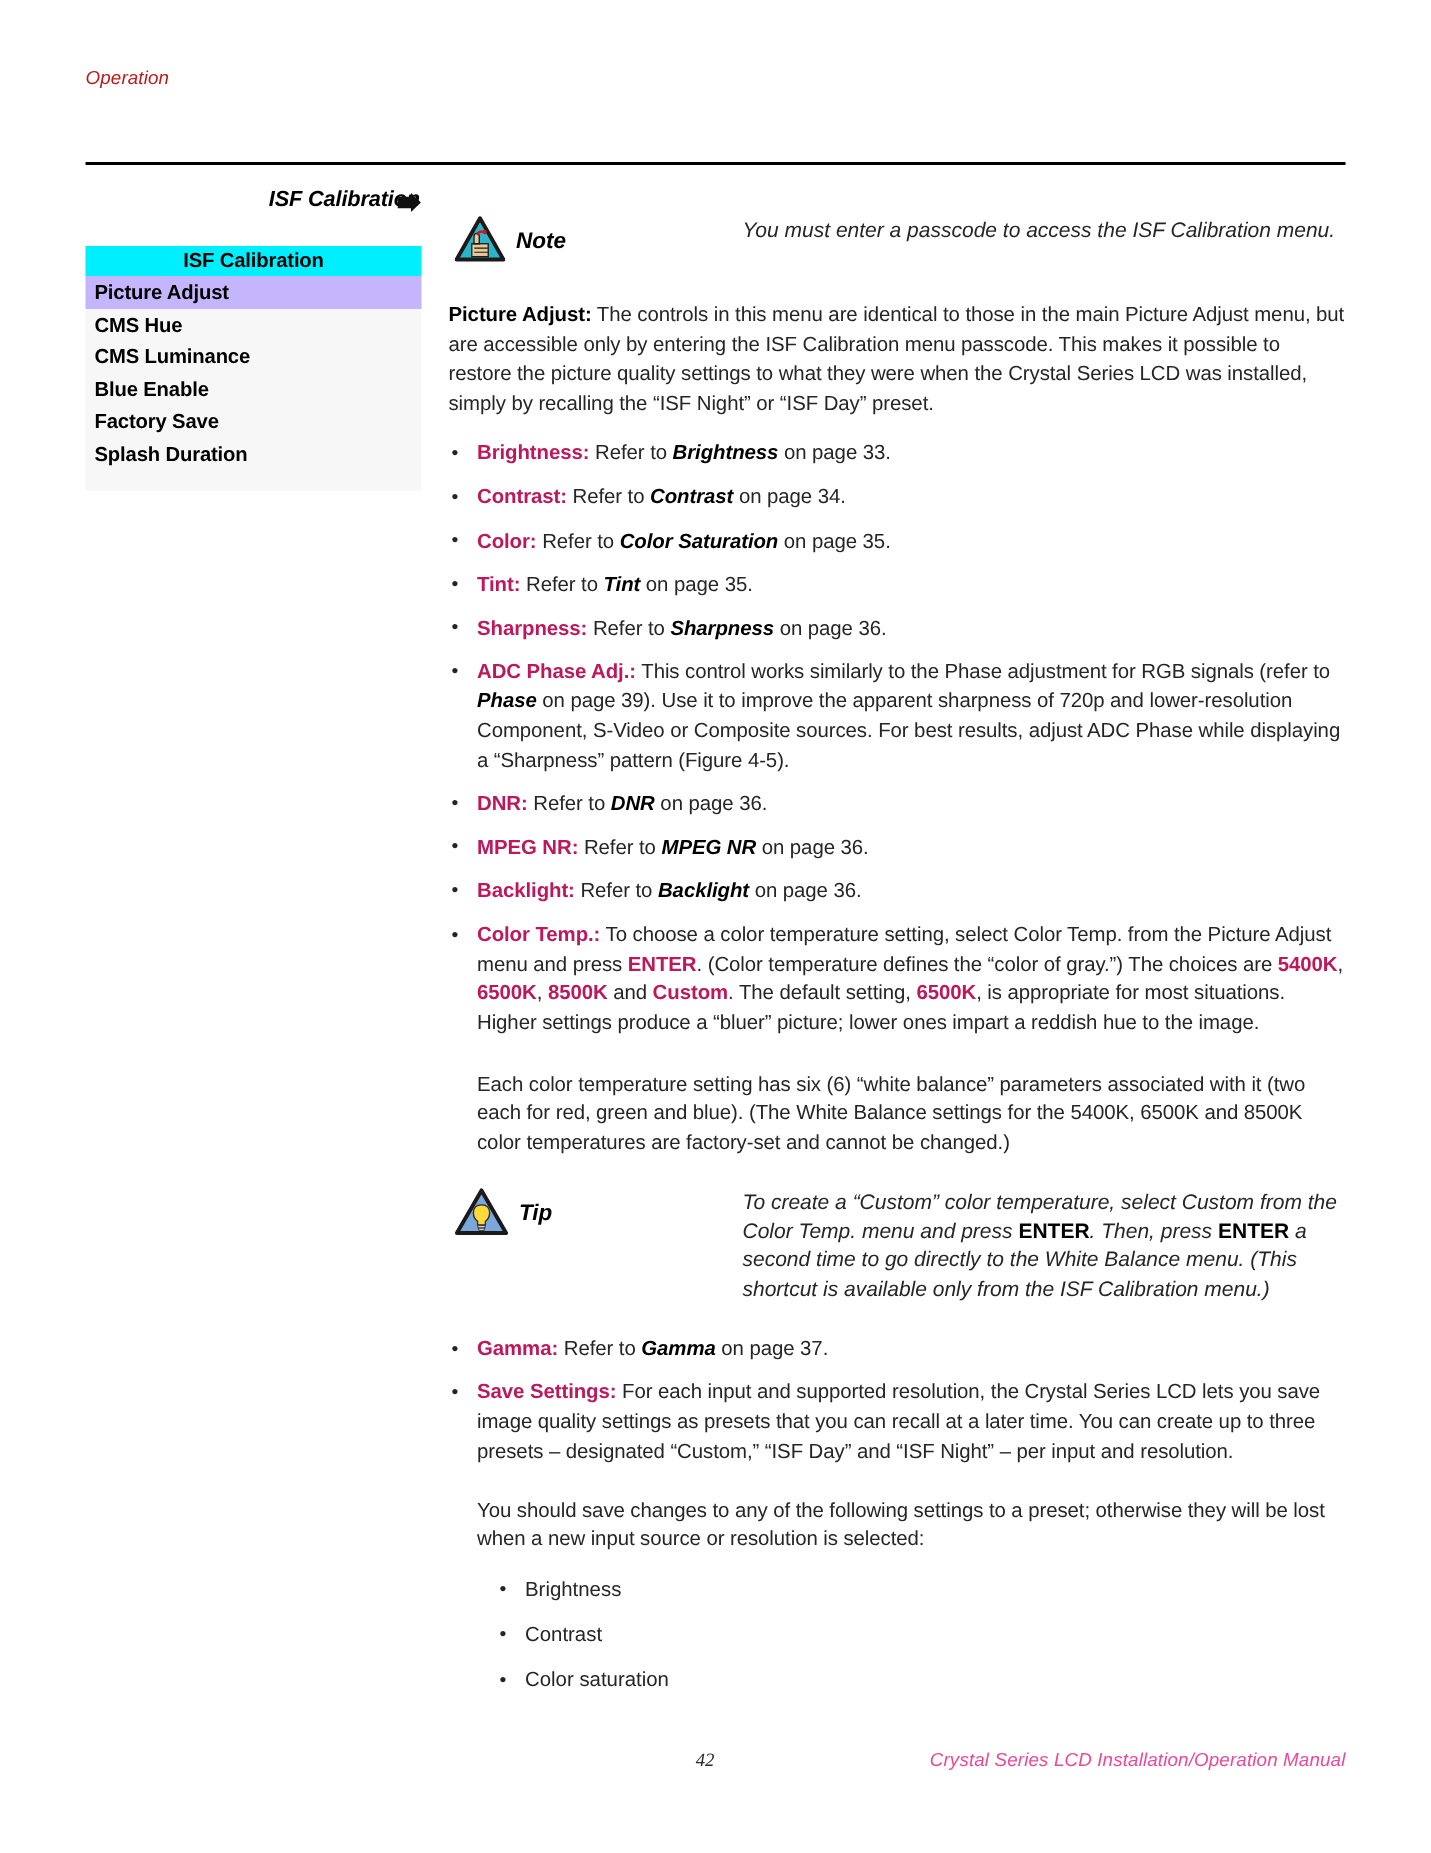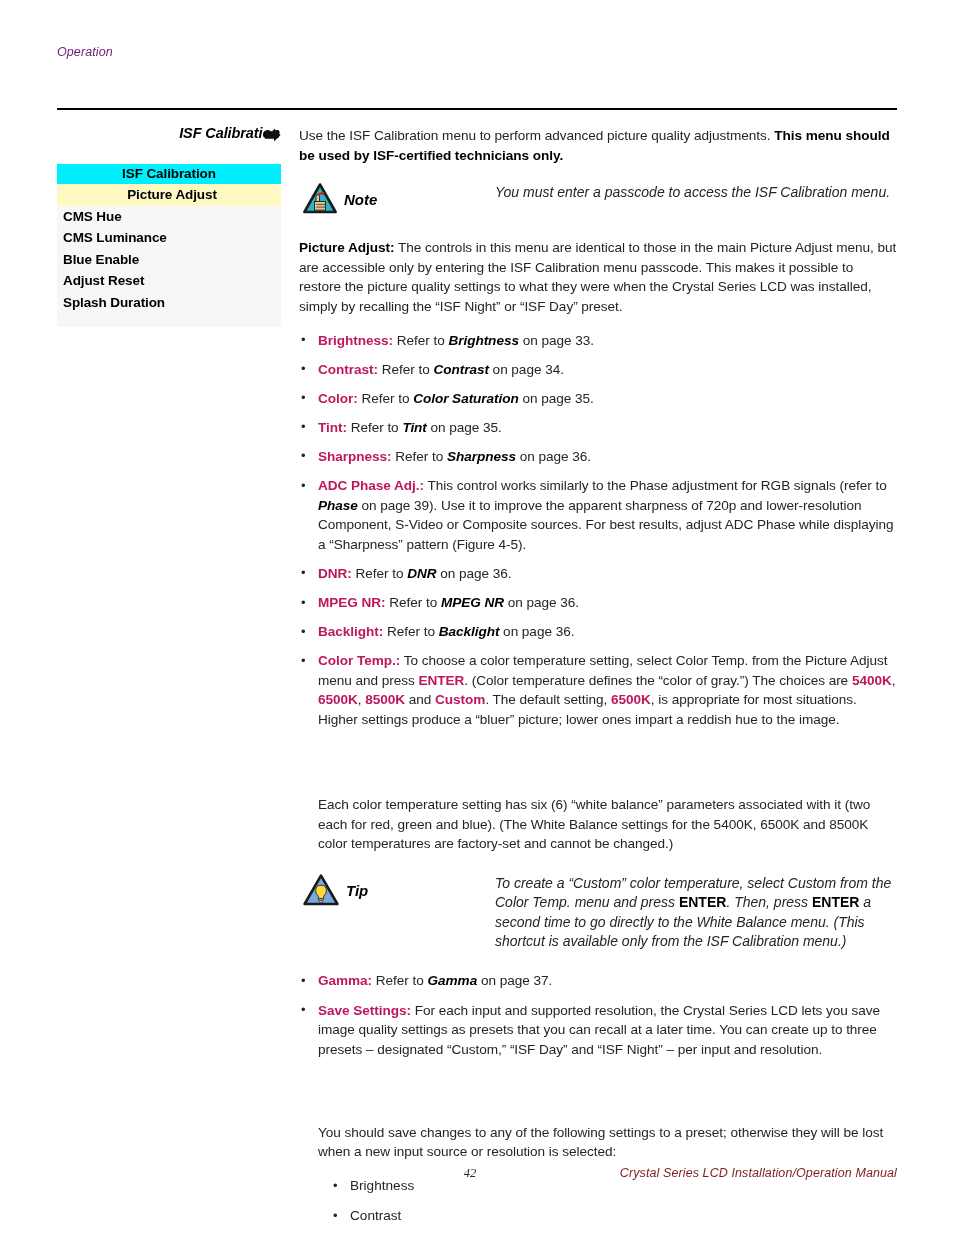"Operation" .run-head { color: #701a75 -> #b91c1c }
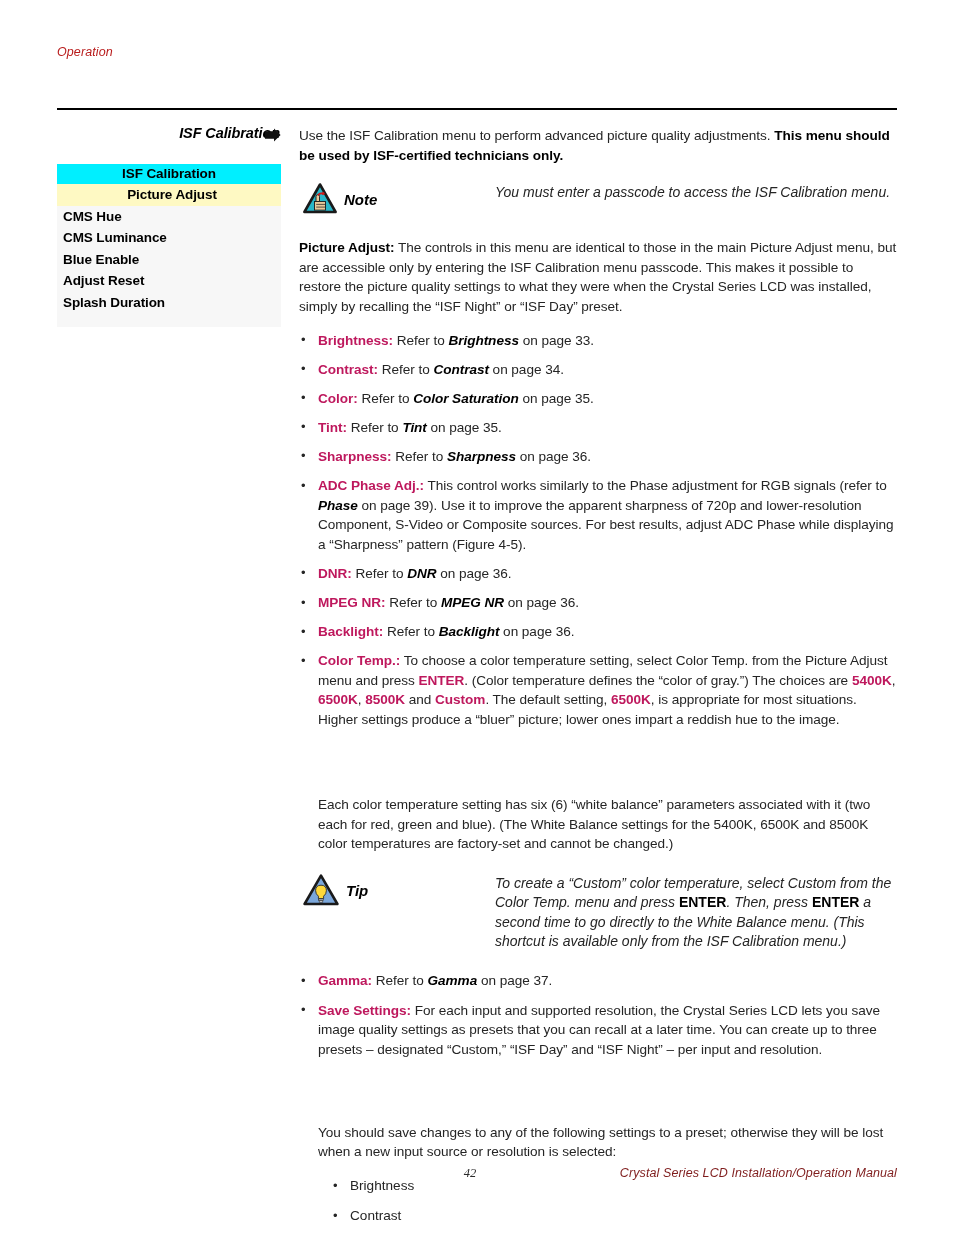"Use the ISF Calibration menu" p.p { html: <p><span>Use the ISF Calibration menu to perform advanced picture quality adjustments. </span><b>This menu should be used by ISF-certified technicians only.</b></p> -> none }
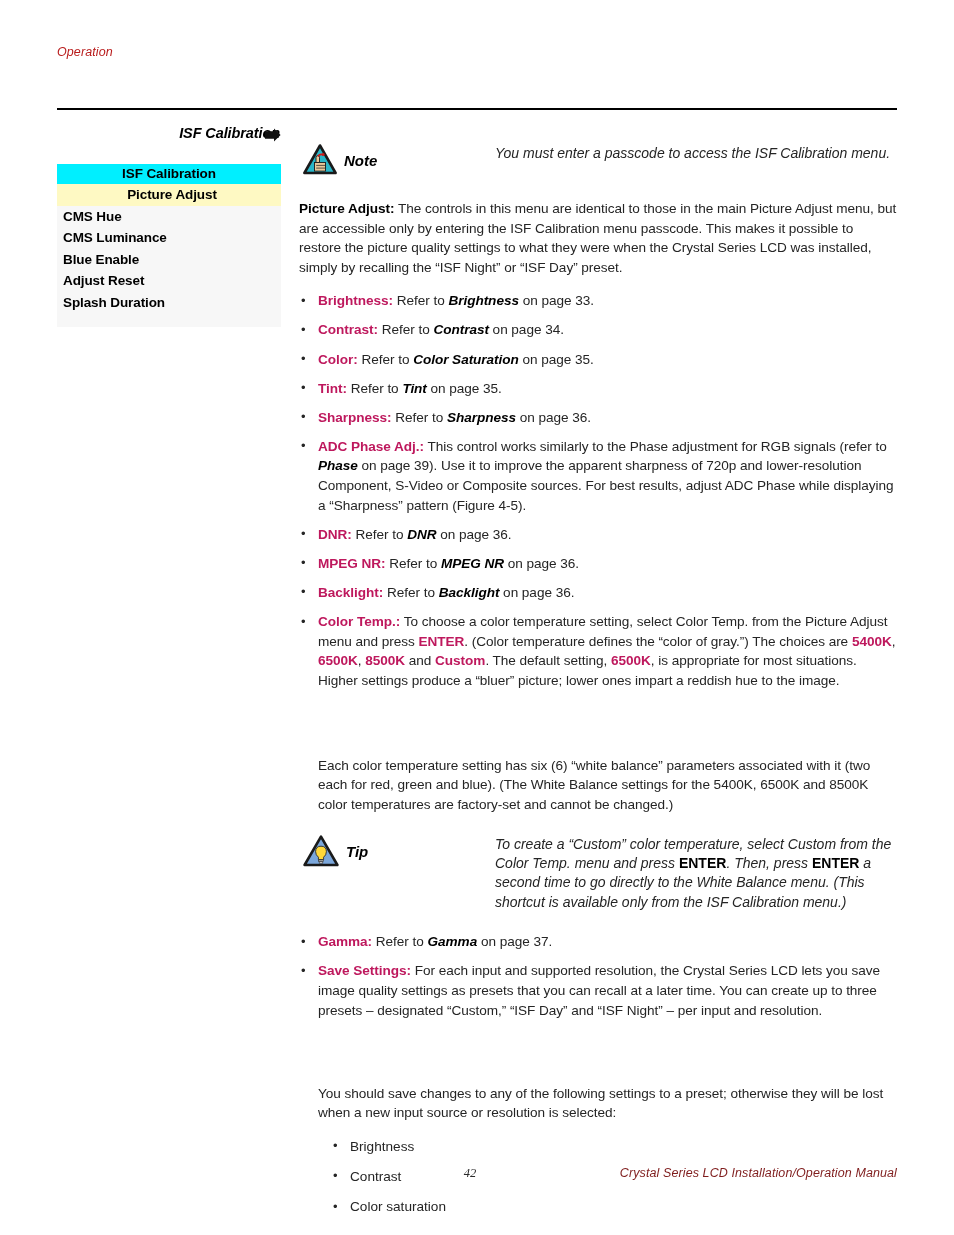"Picture Adjust" .osd-item.sel { background: #fef9c3 -> #c4b5fd; text-align: center -> none }
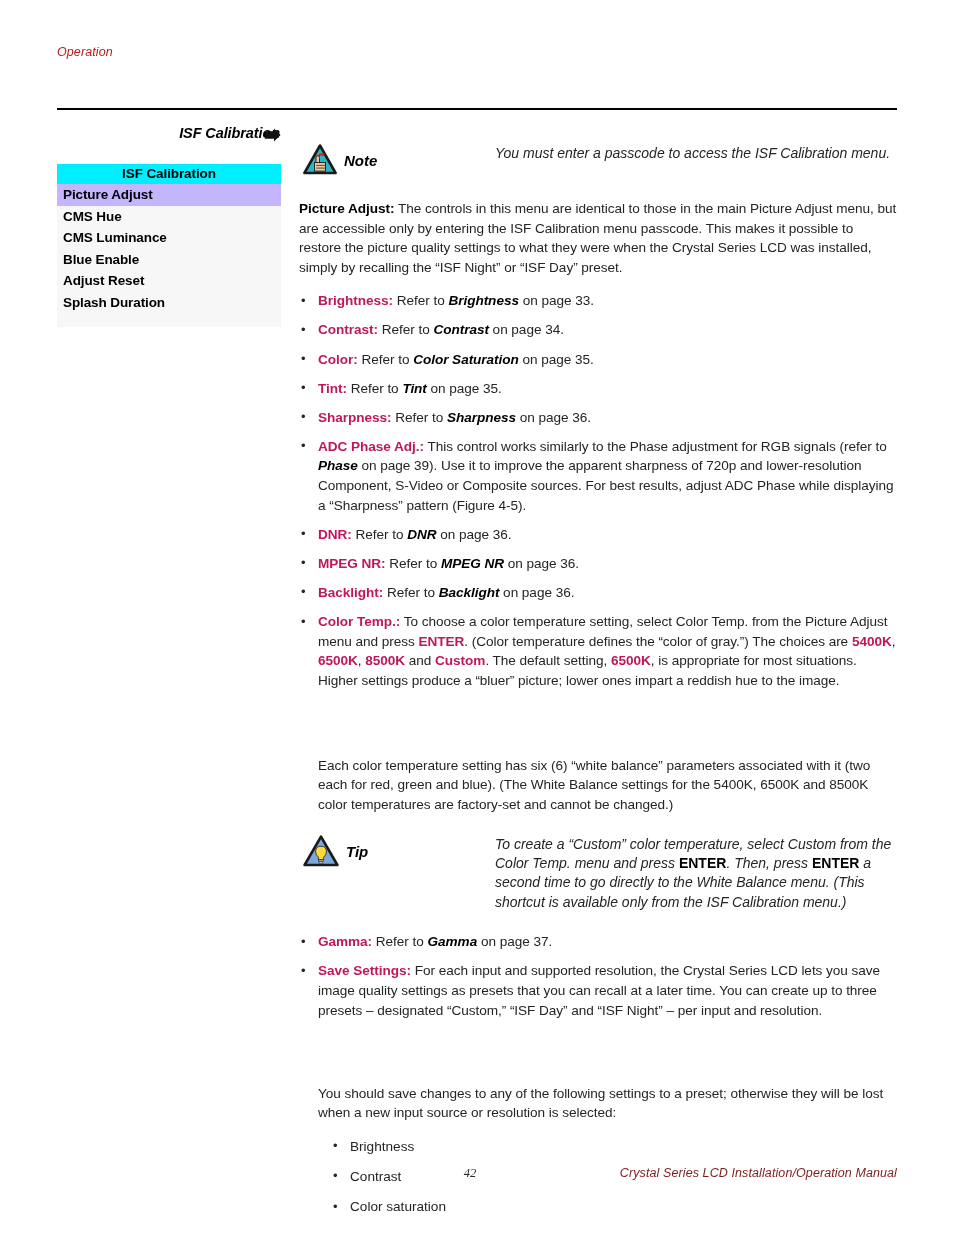"Adjust Reset" div.osd-item { text: Adjust Reset -> Factory Save }
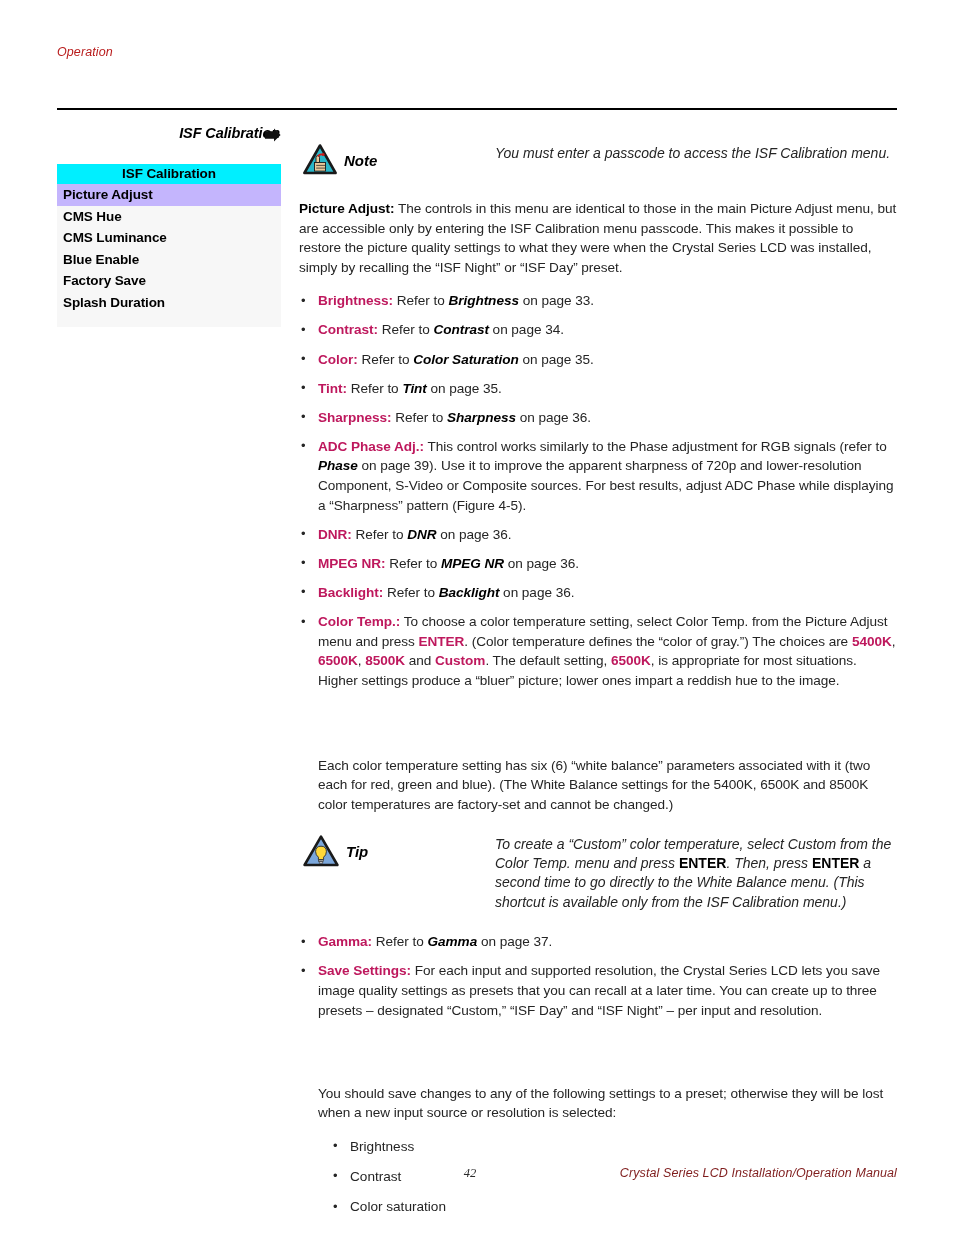"Each color temperature setting has" .indent-para { margin-top: 44px -> none }
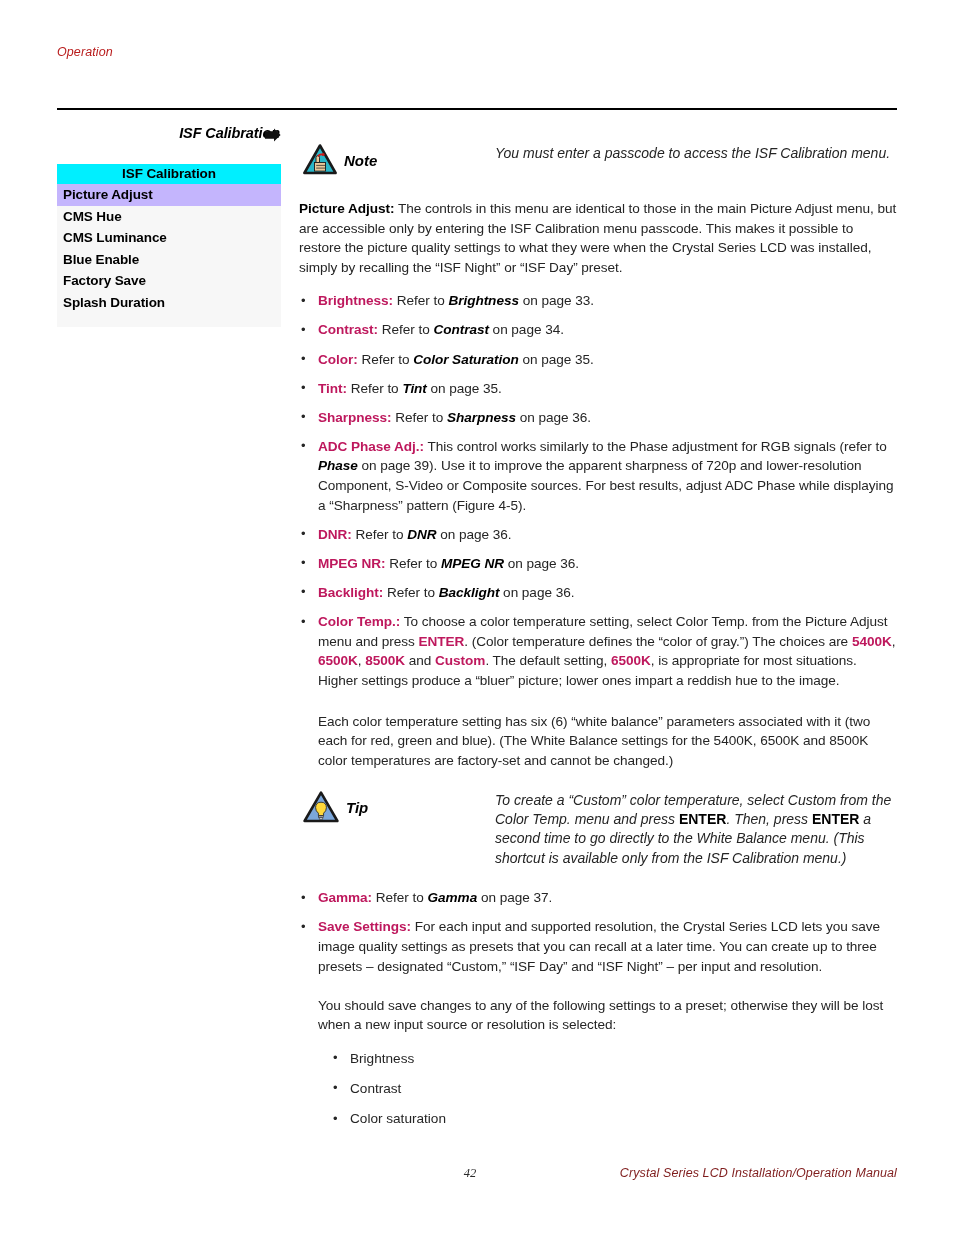"Crystal Series LCD" .foot-txt { color: #7f1d1d -> #ec4899 }
